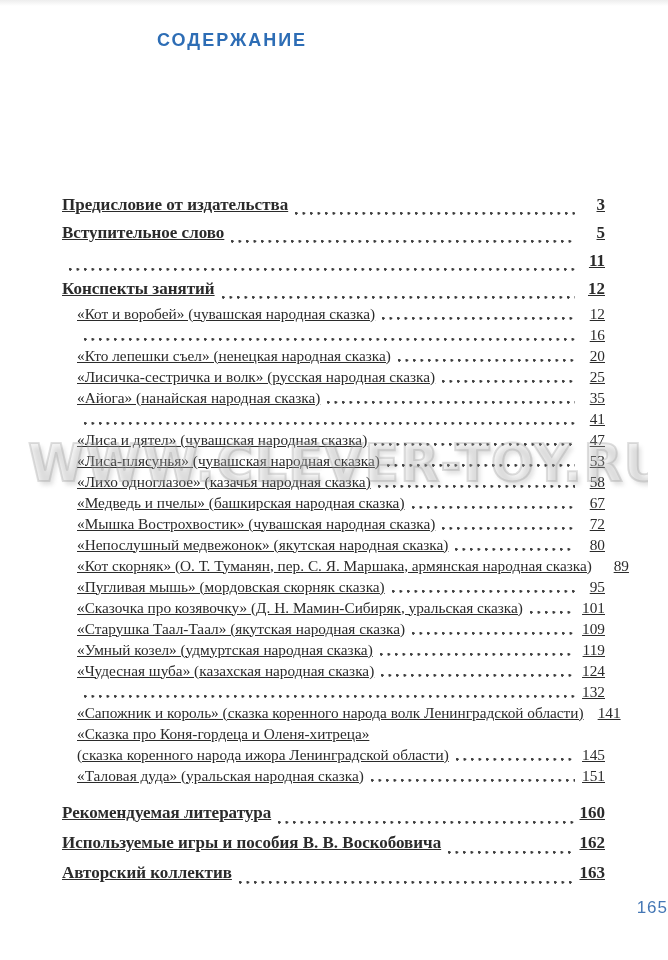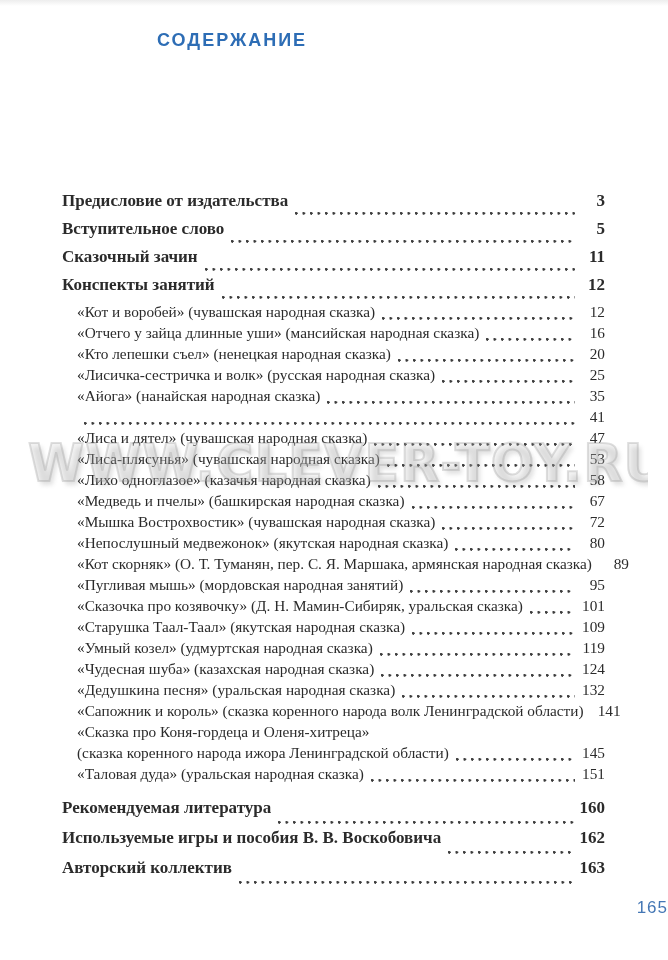"Предисловие от издательства" .row { align-items: flex-start -> center; text-decoration: none -> underline }
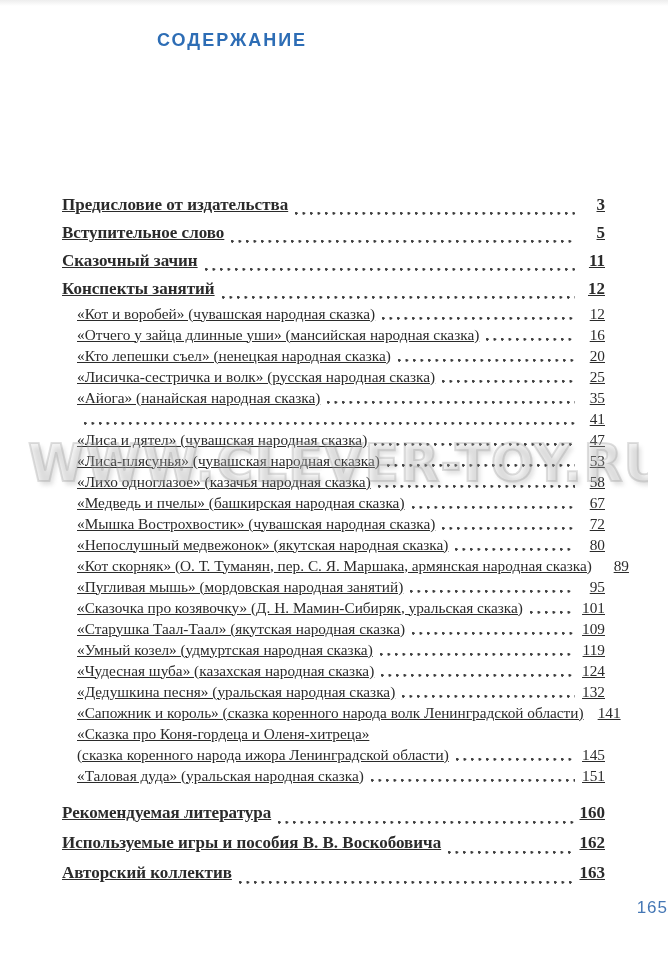"Сказочный зачин" span.lbl { html: <span>Сказочный зачин</span> -> none }
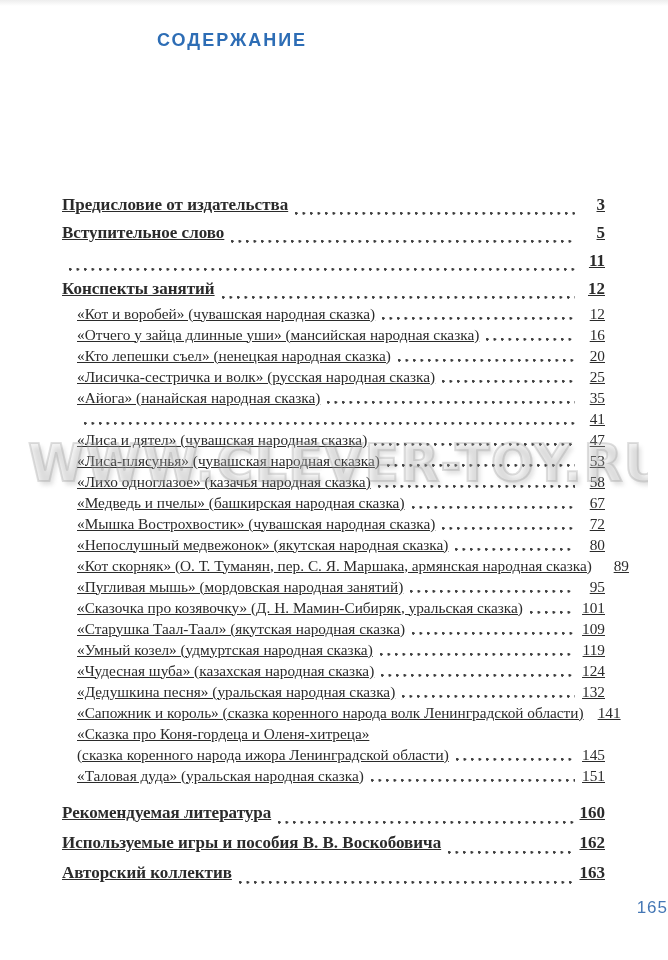"«Отчего у зайца длинные уши»" span.lbl { html: <span>«Отчего у зайца длинные уши» (мансийская народная сказка)</span> -> none }
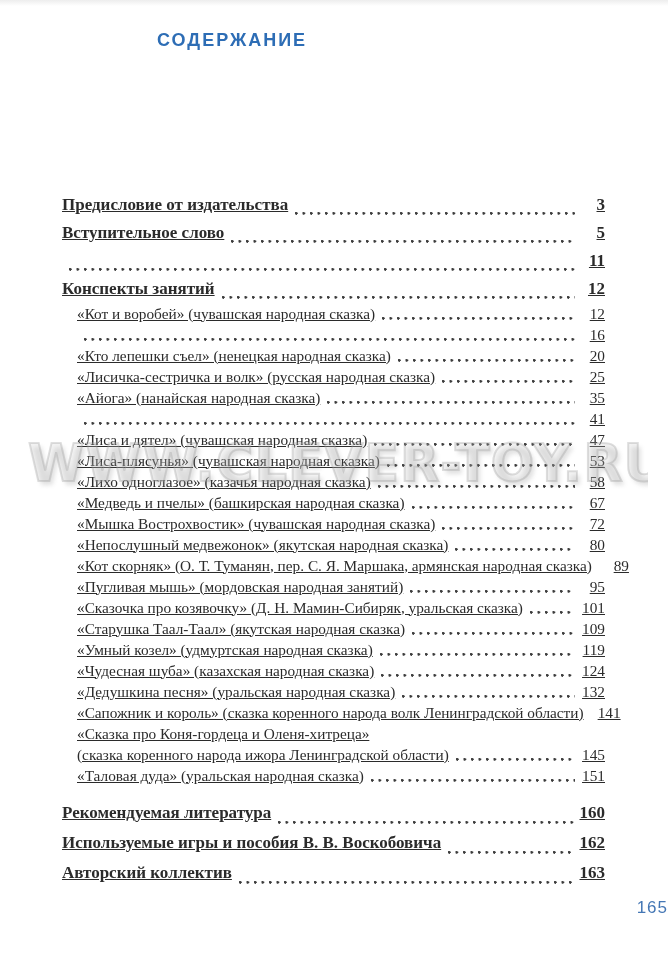"«Пугливая мышь» (мордовская народная" span.lbl { text: народная занятий -> скорняк сказка }
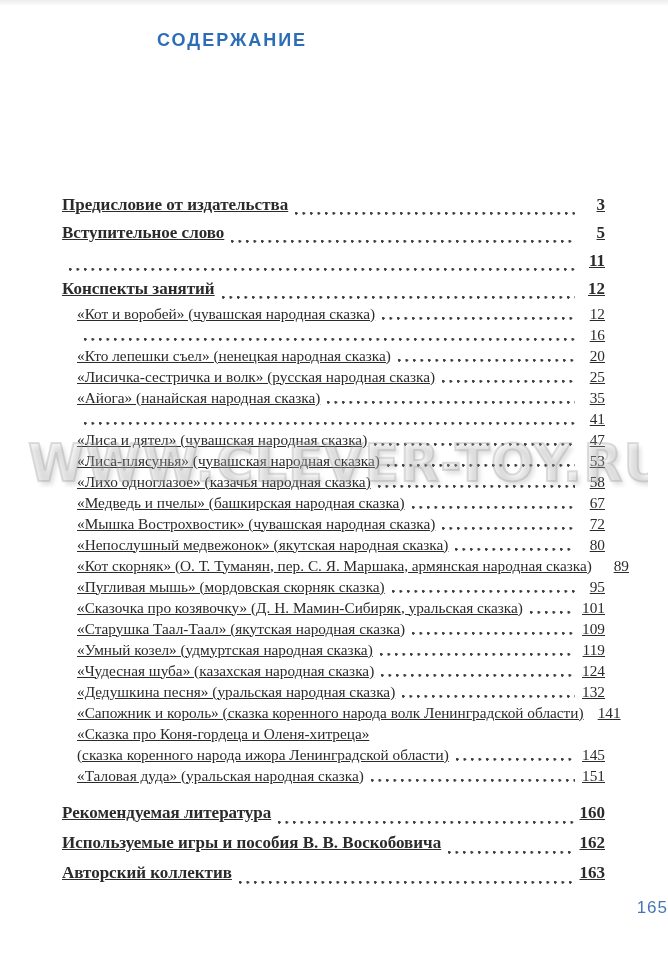"«Дедушкина песня» (уральская народная" span.lbl { html: <span>«Дедушкина песня» (уральская народная сказка)</span> -> none }
